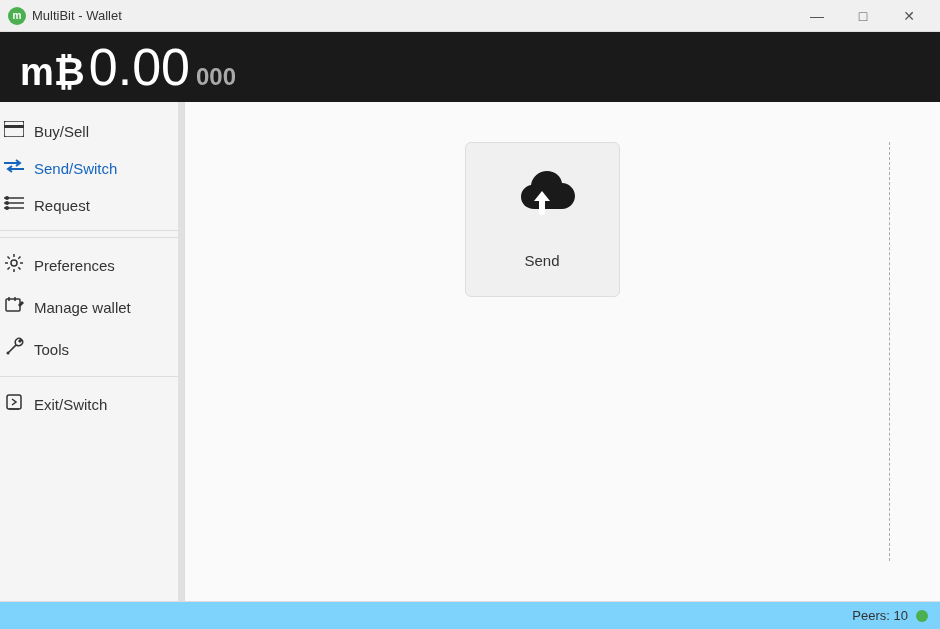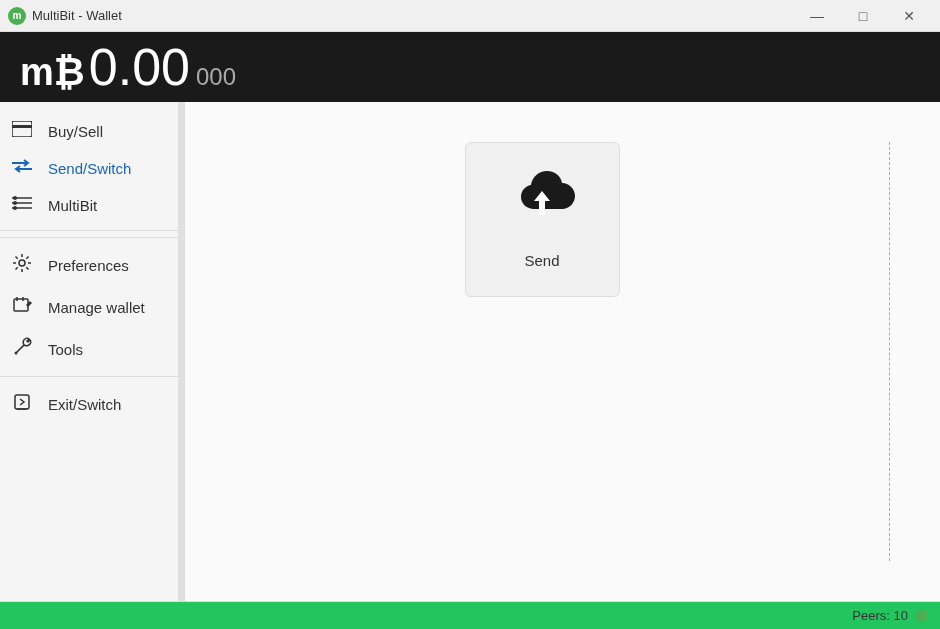"000" #balance-minor { font-weight: none -> bold }
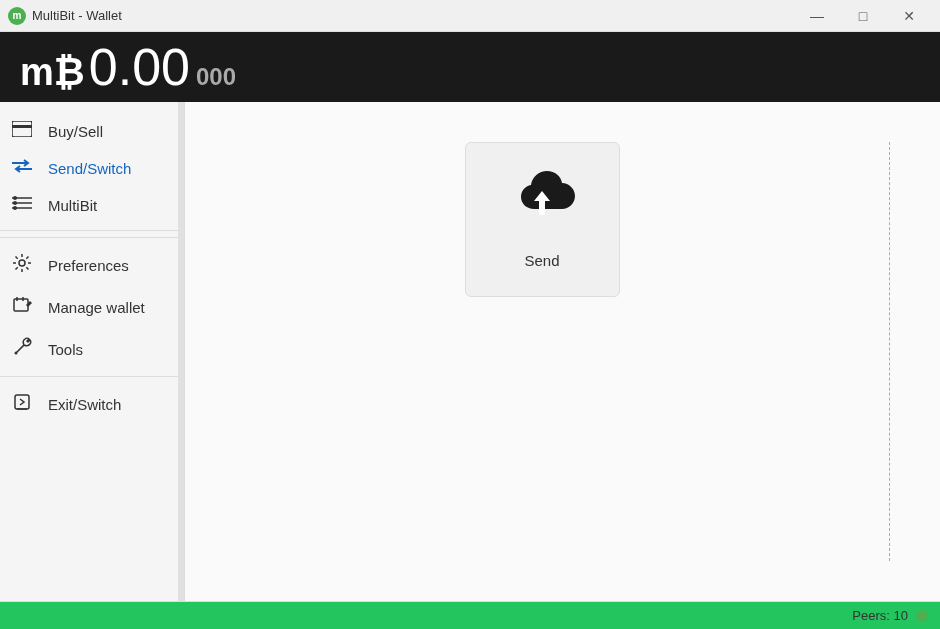"Buy/Sell" .sidebar-item { gap: 16px -> 10px; padding: 9px 12px -> 9px 4px }
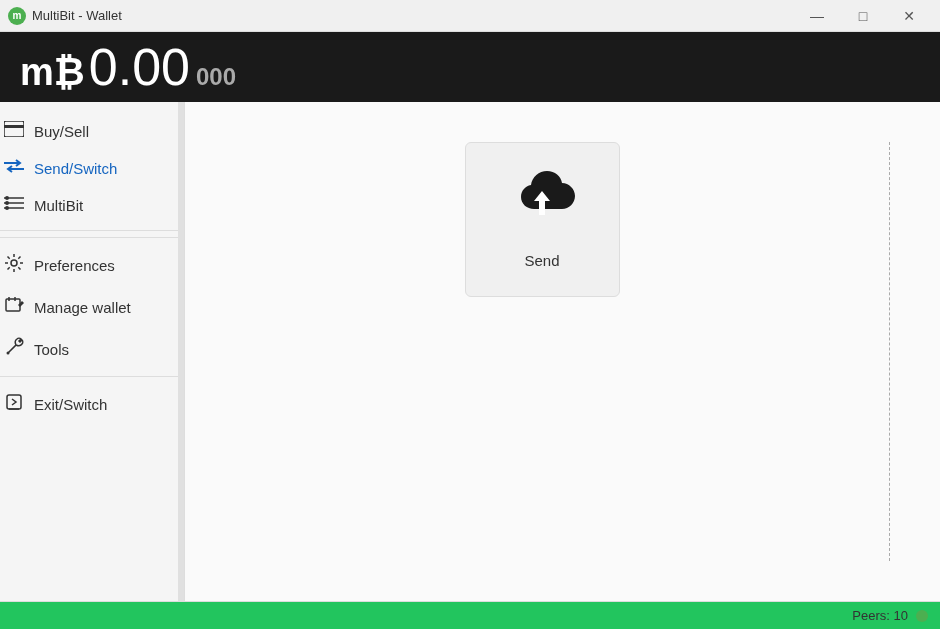"MultiBit" span { text: MultiBit -> Request }
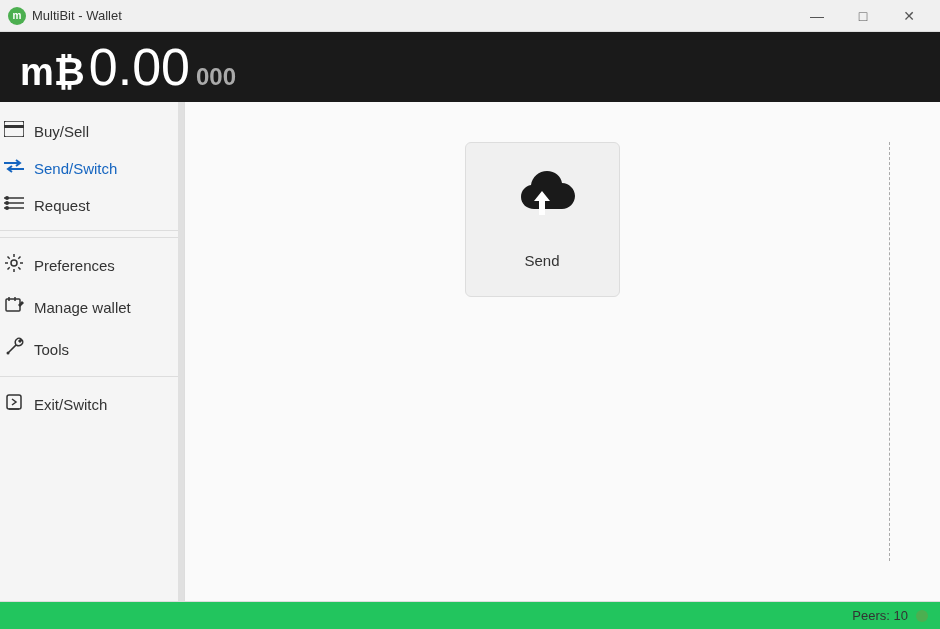"Peers: 10" #statusbar { background: #22c55e -> #7dd3fc }
